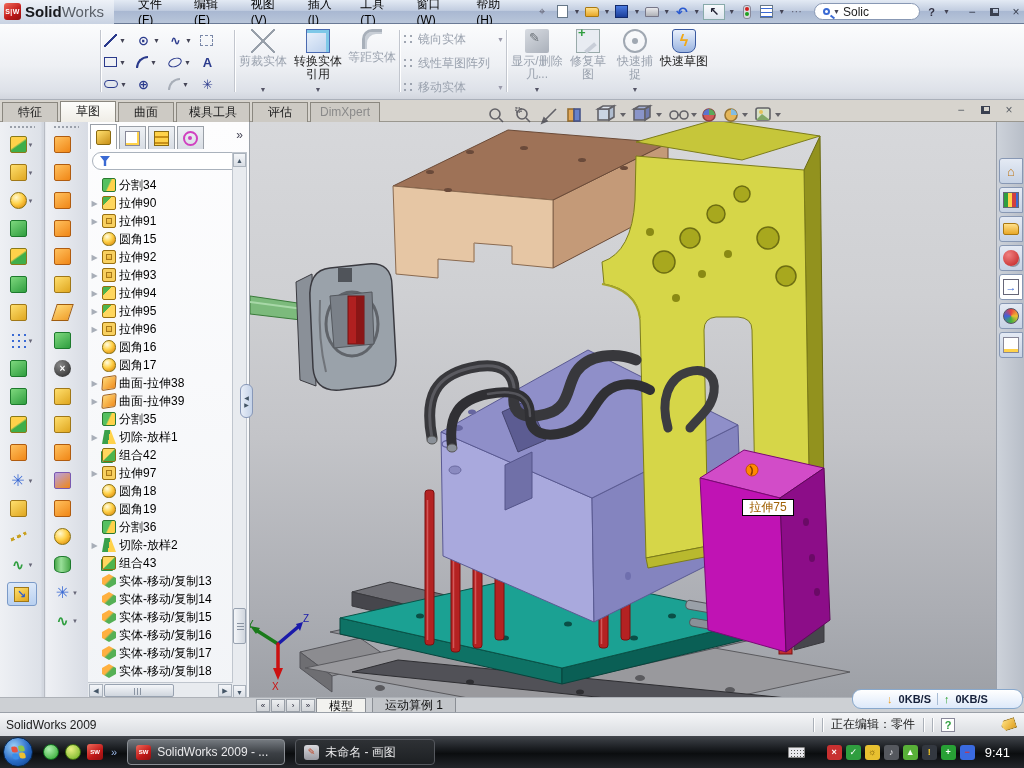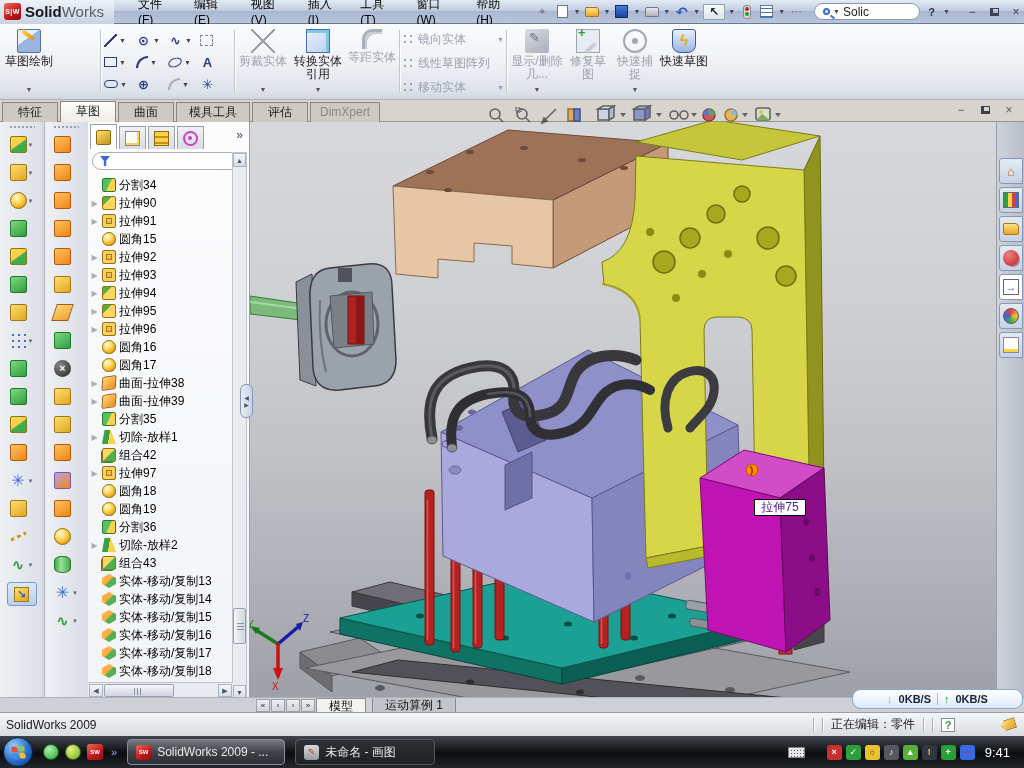"草图绘制" div.bigbtn { html: <div> <span></span> <span>草图绘制</span> <span>▼</span> </div> -> none }
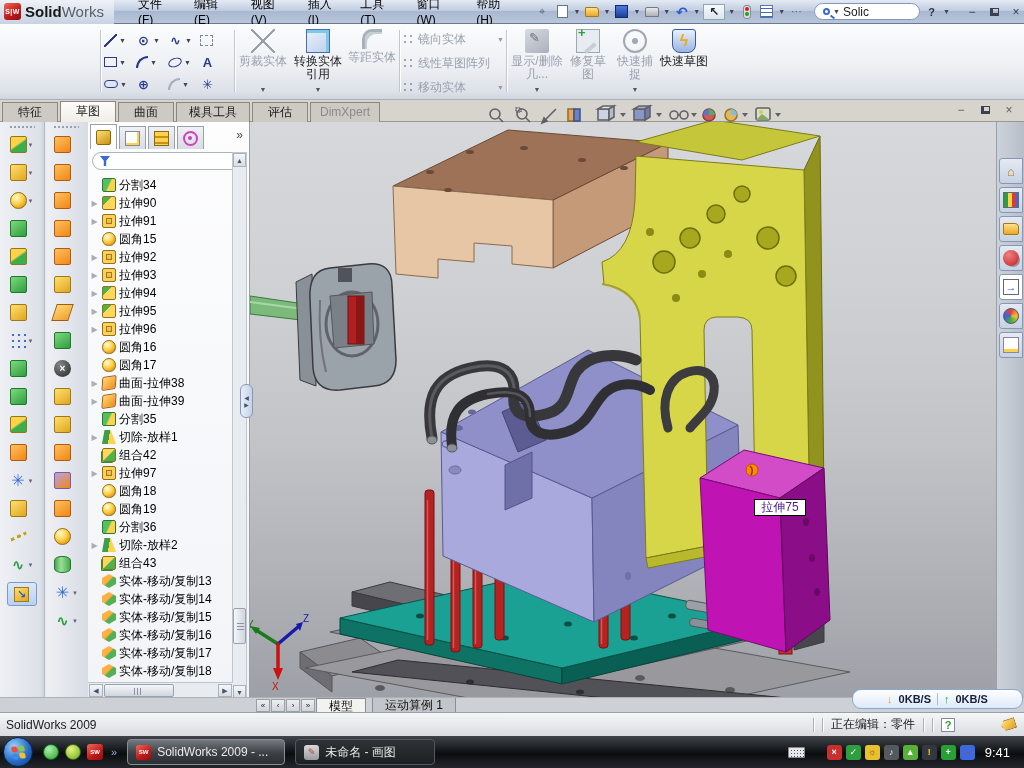"拉伸75" .tooltip { color: #4c1d95 -> #a16207; margin-left: 12px -> none }
